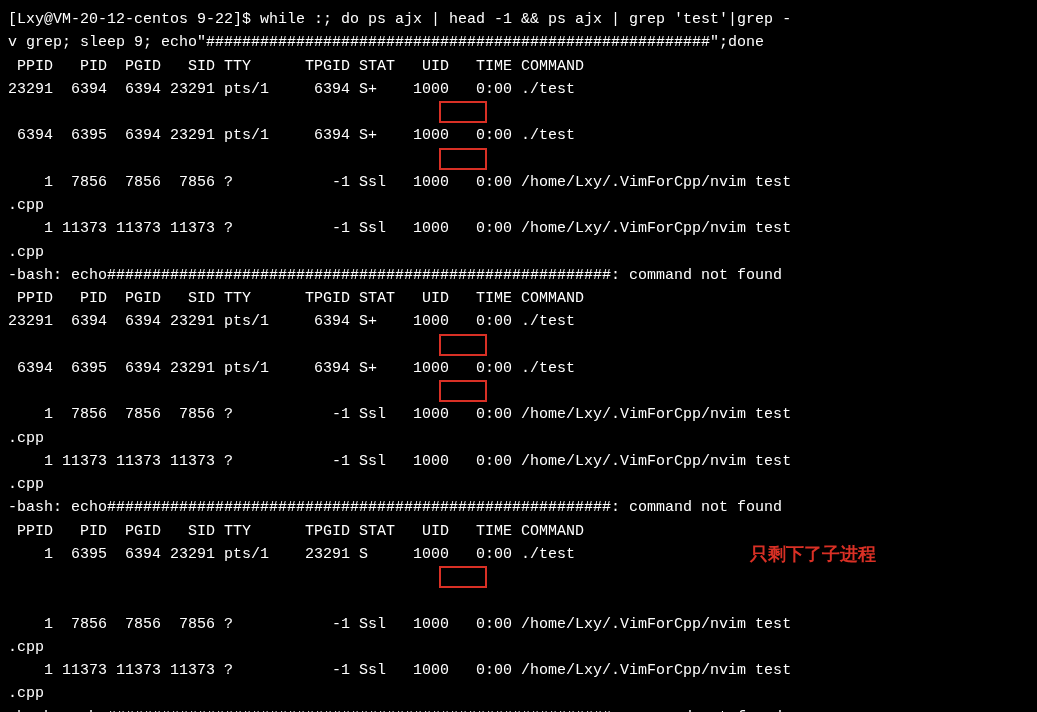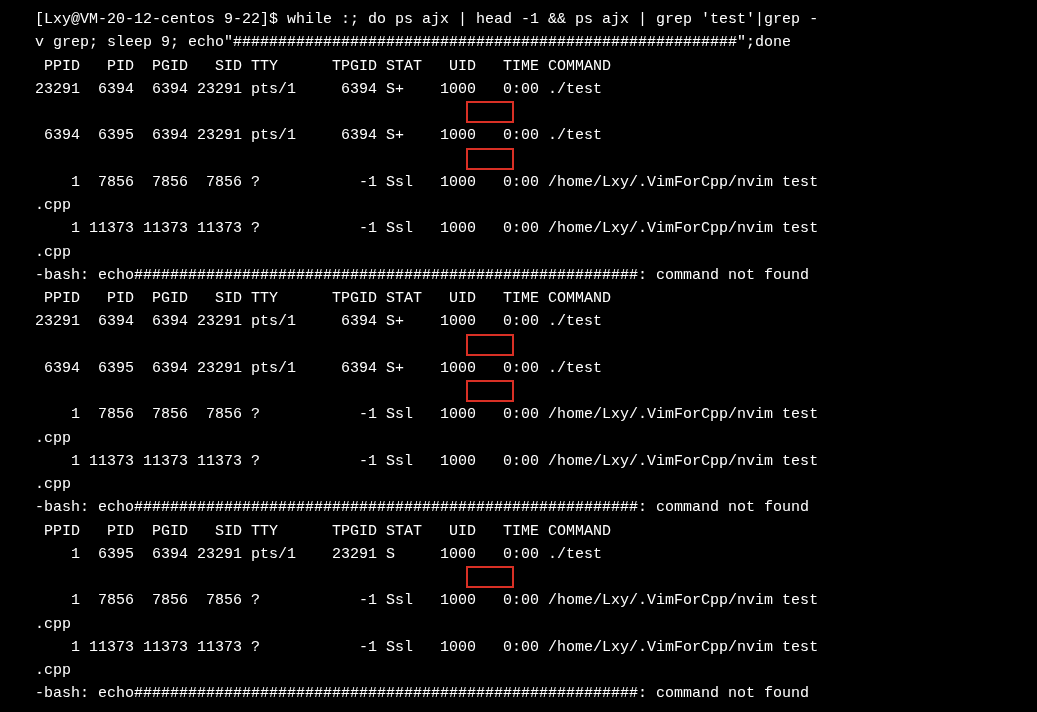"[Lxy@VM-20-12-centos 9-22]$ while :; do" .line { margin-left: 27px -> none }
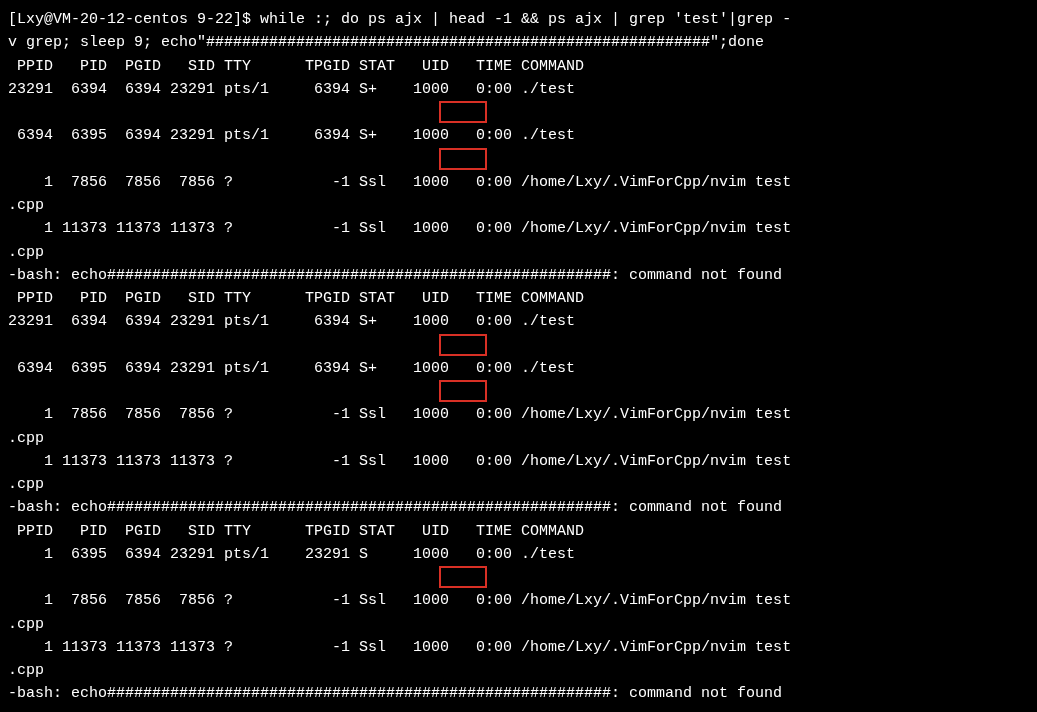"只剩下了子进程" span.annot { html: none -> <span>只剩下了子进程</span> }
